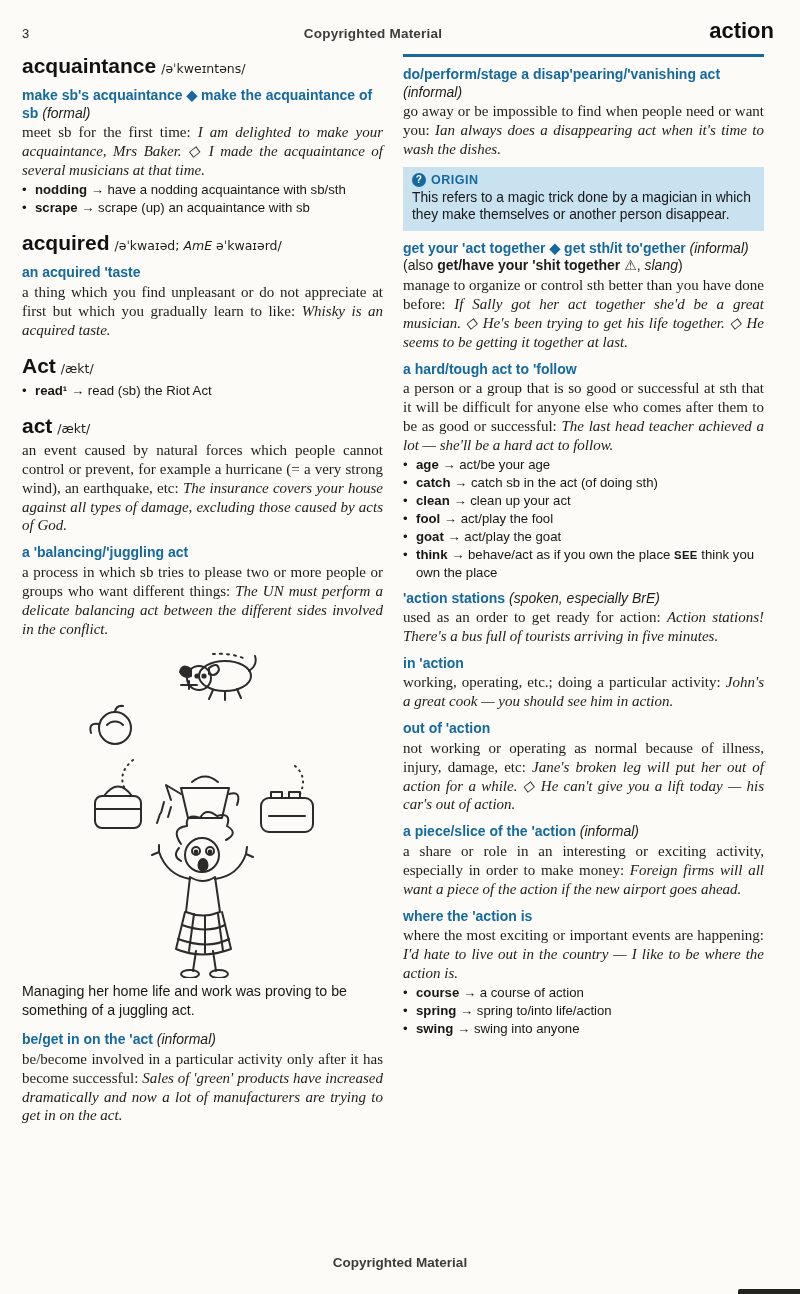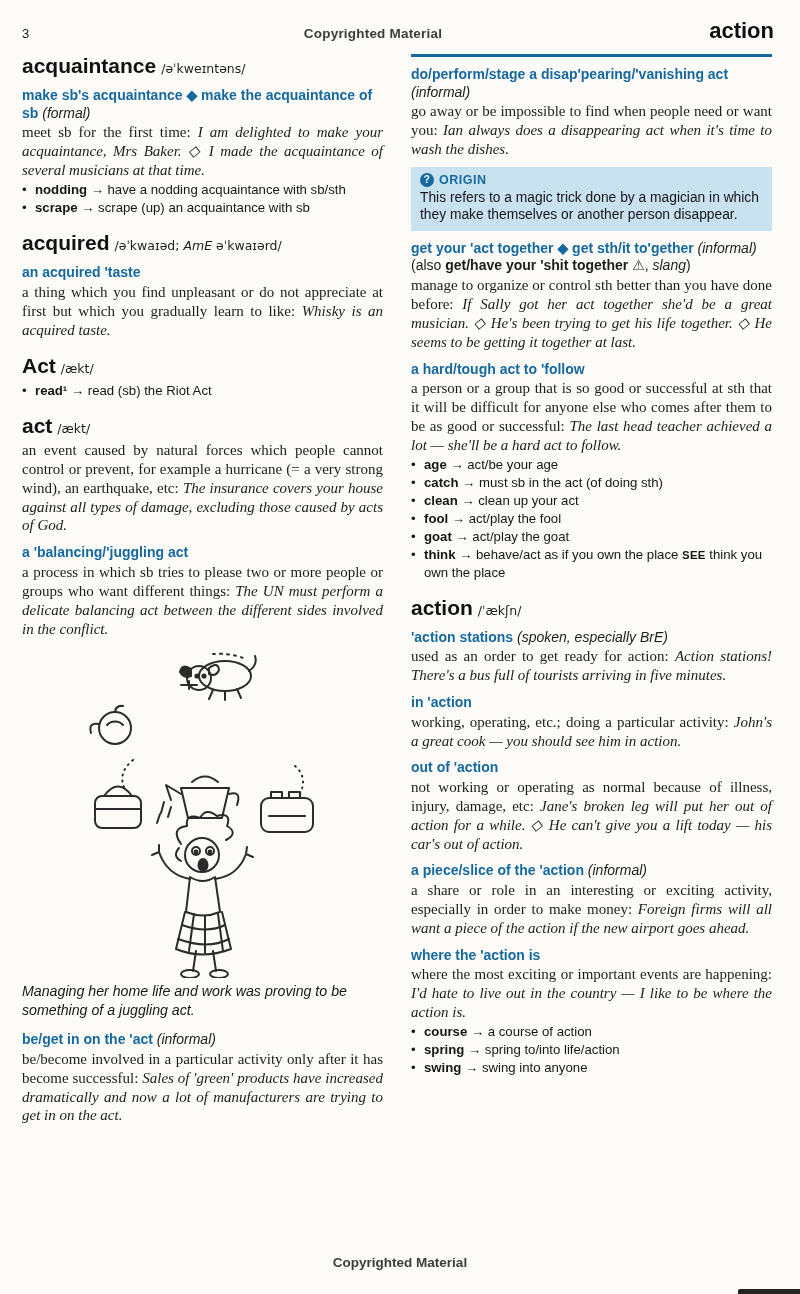"acquaintance /əˈkweɪntəns/" .columns { gap: 28px -> 20px }
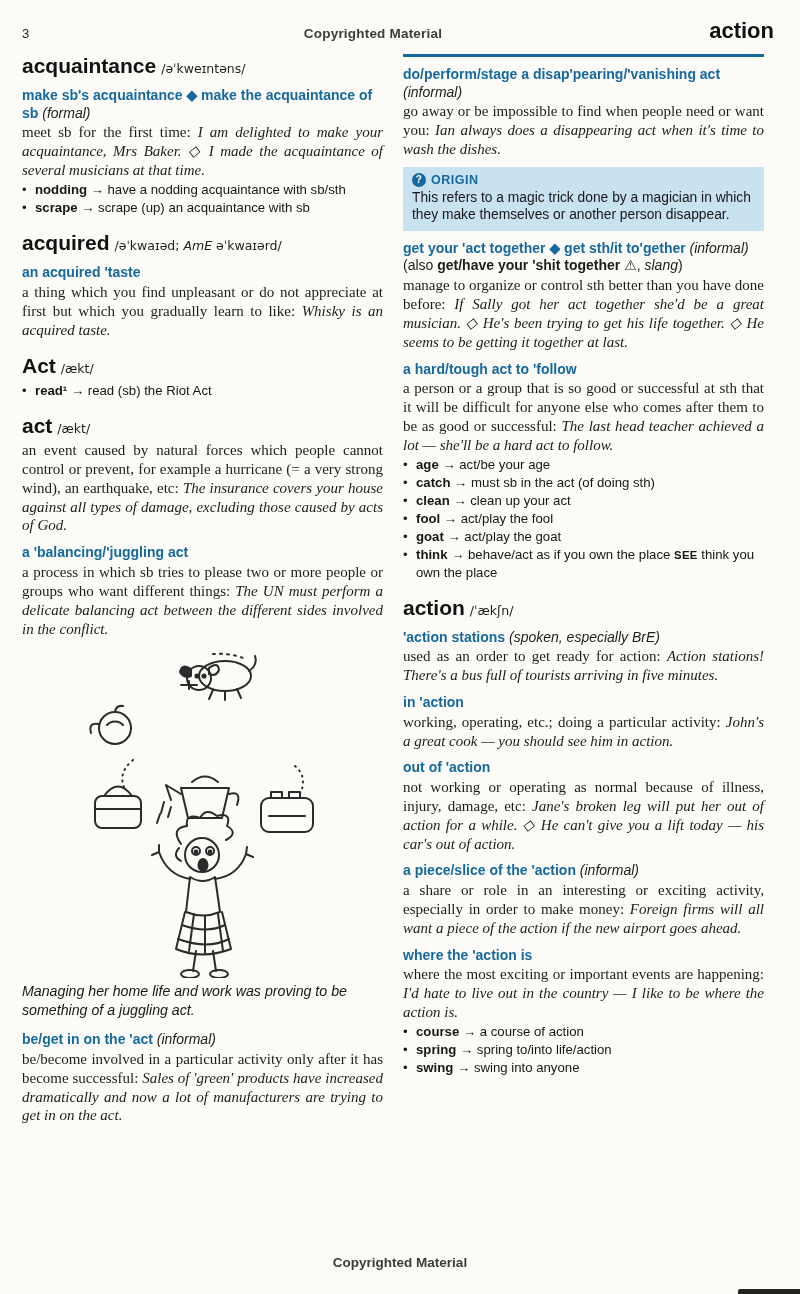"→ must sb in the" span.seg { text: must -> catch }
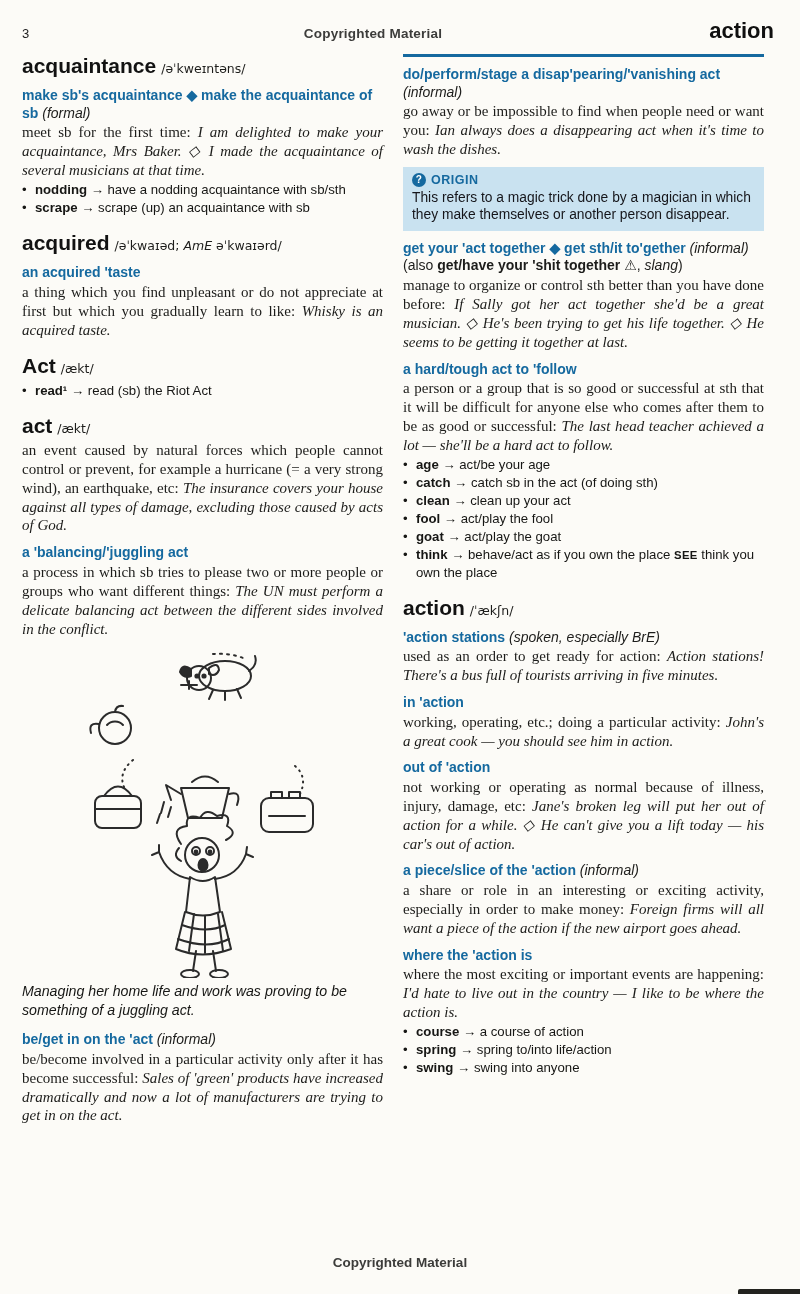"action /ˈækʃn/" h2.headword { html: <h2><span>action</span><span><span>/ˈækʃn/</span></span></h2> -> none }
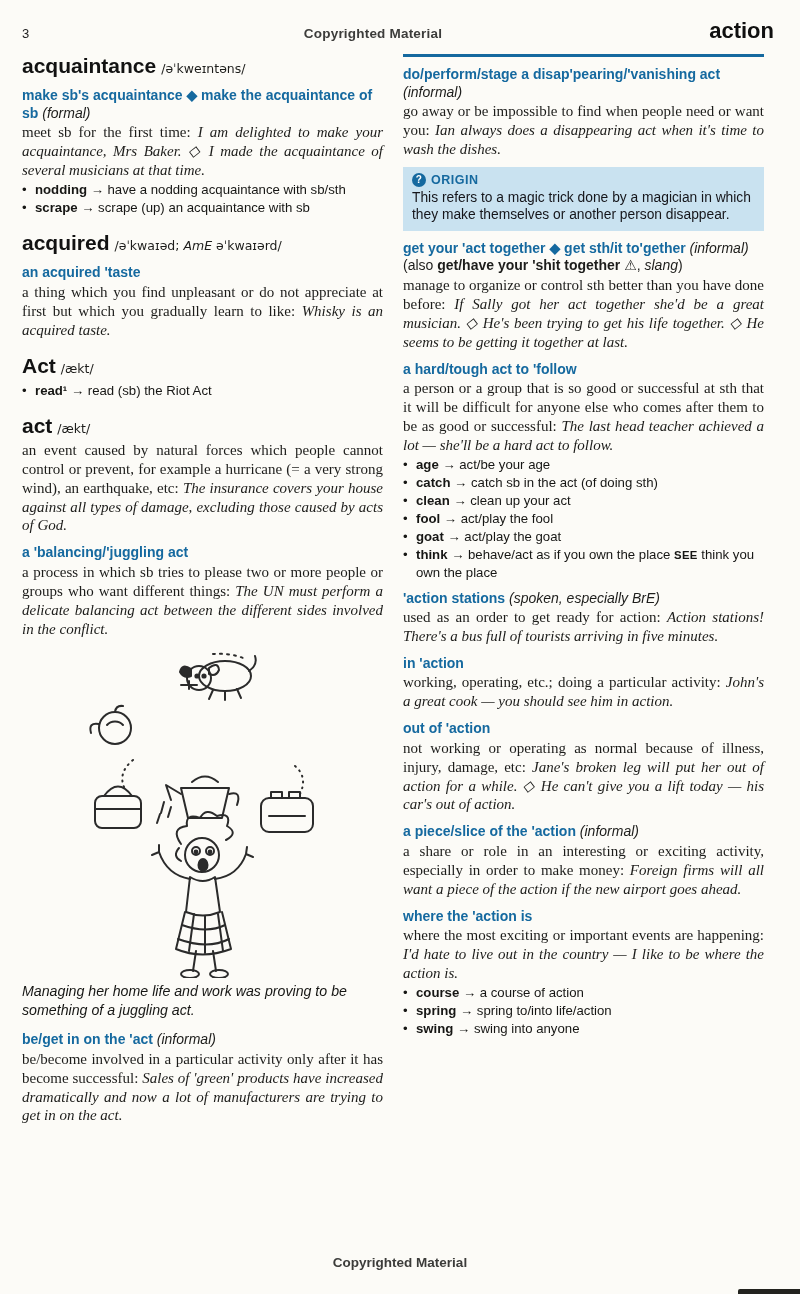"Managing her home life and" .caption { font-style: italic -> none }
